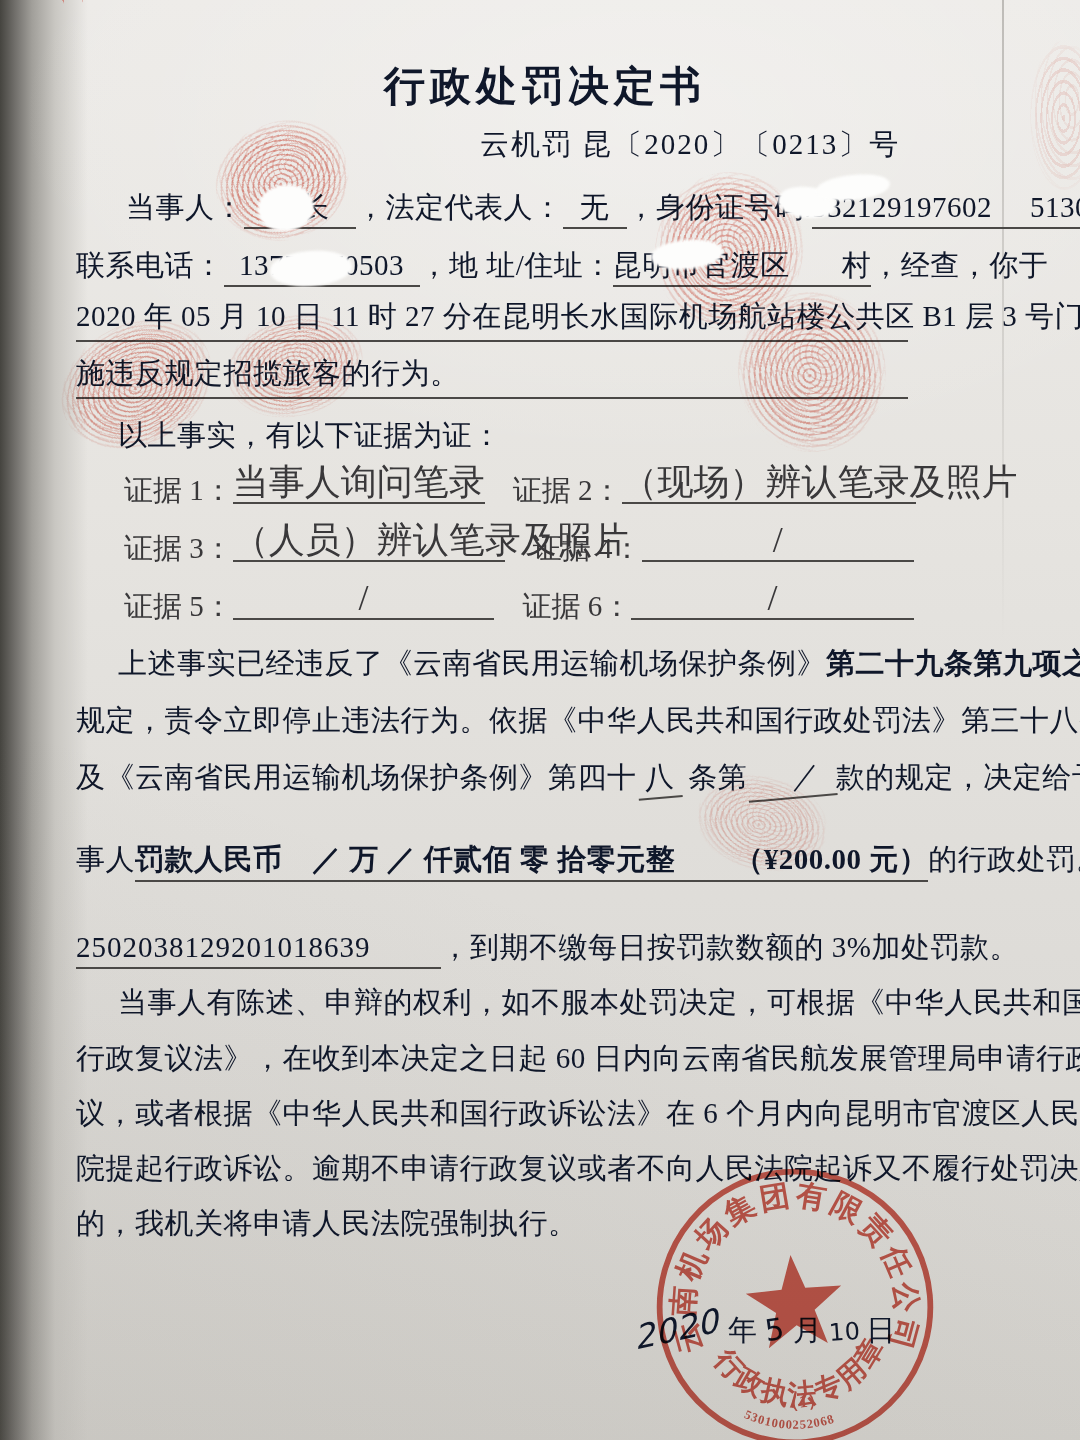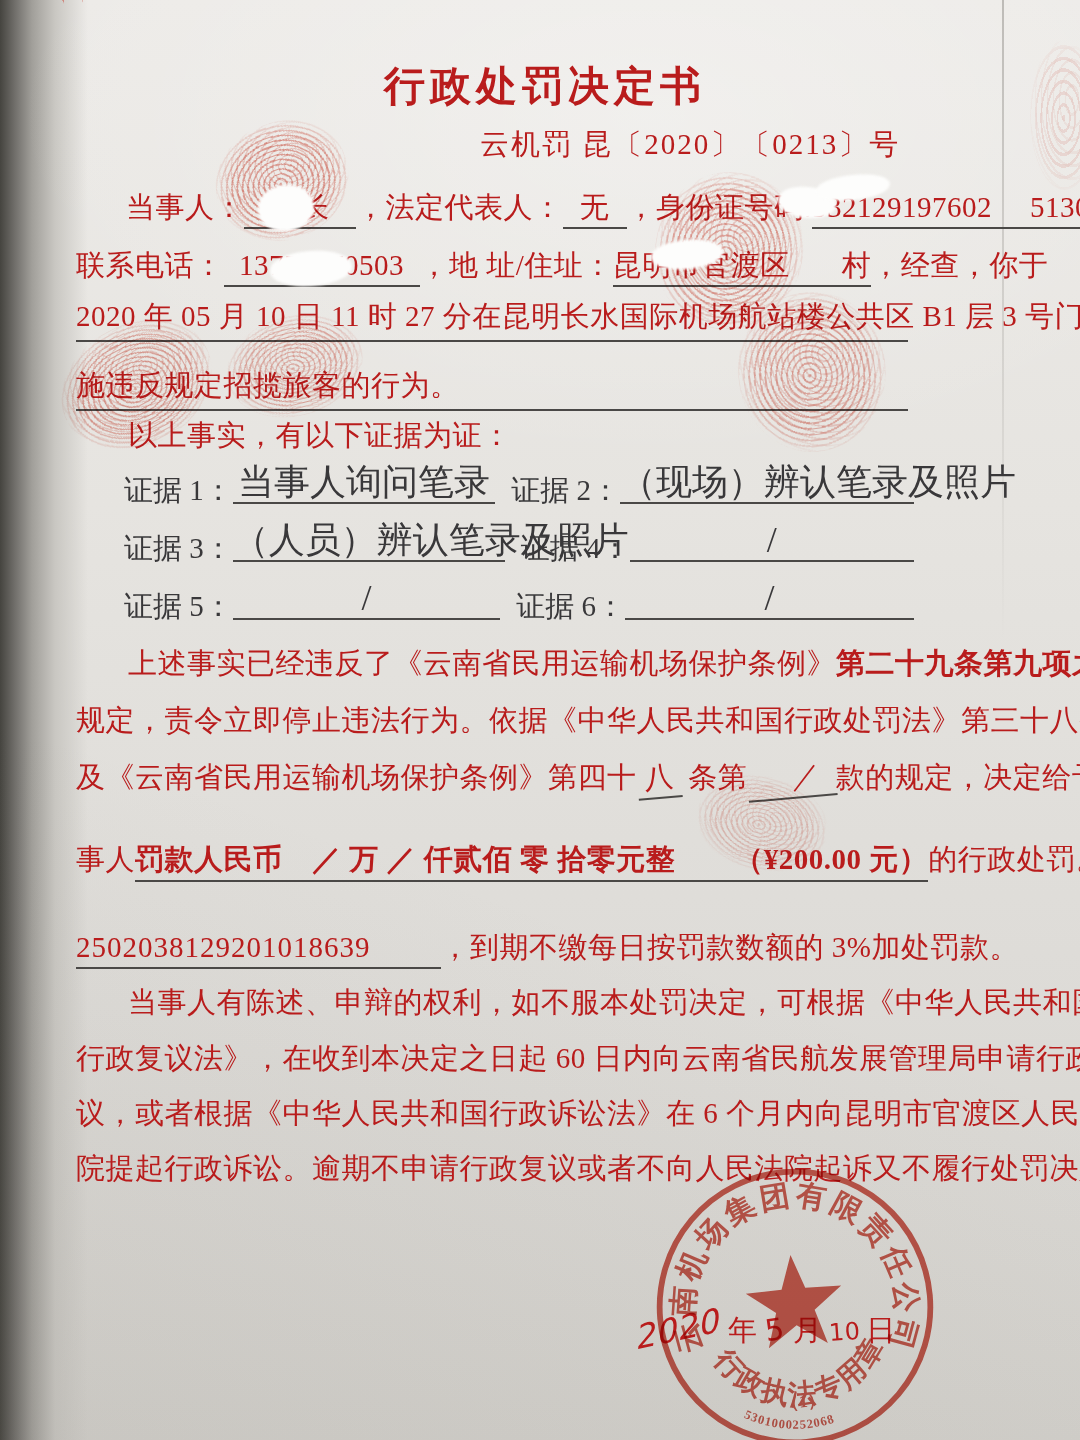"行政处罚决定书" .line { color: #b91c1c -> #0f172a }
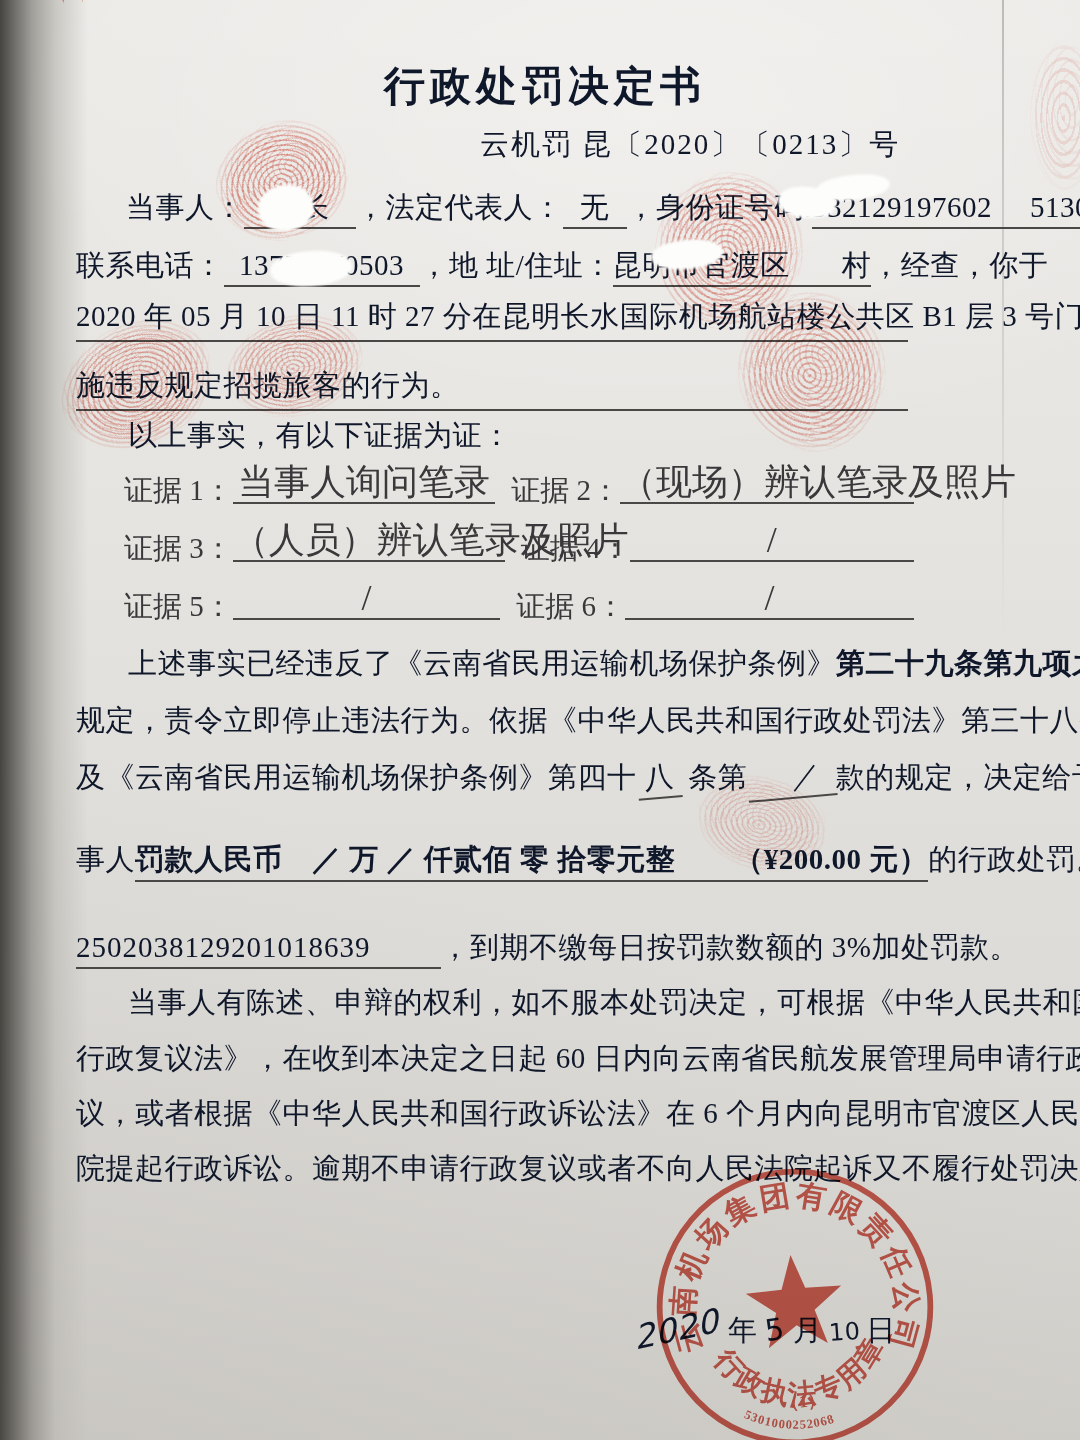"施违反规定招揽旅客的行为。" .line4 { top: 361px -> 349px }
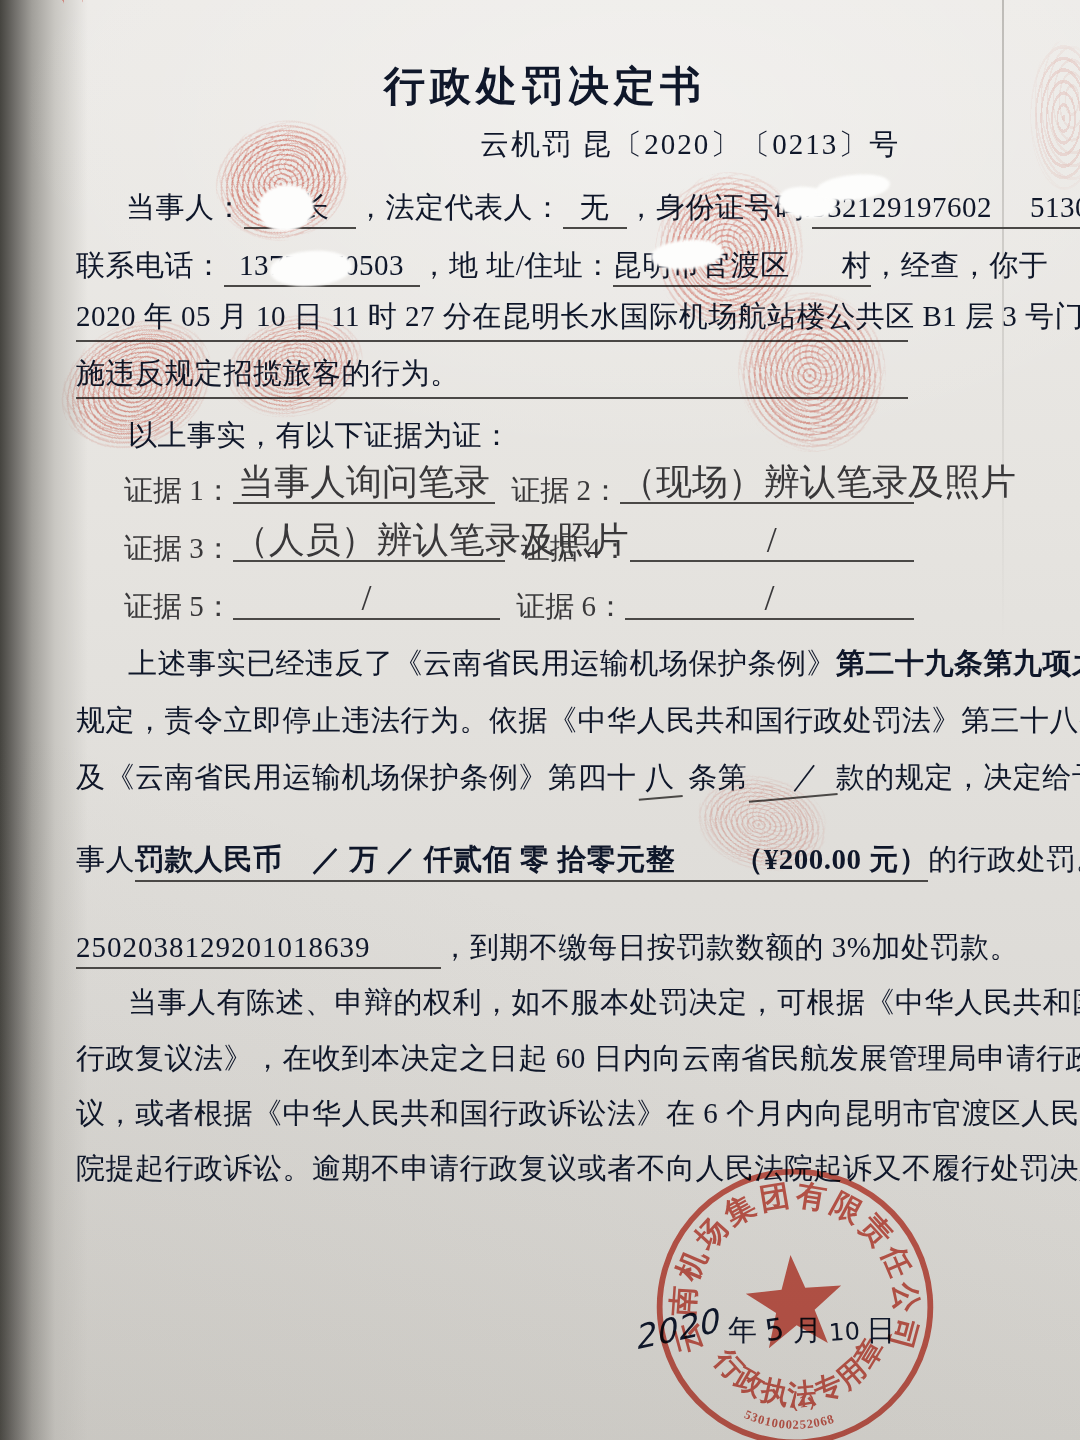"以上事实，有以下证据为证：" .indent { left: 128px -> 118px }
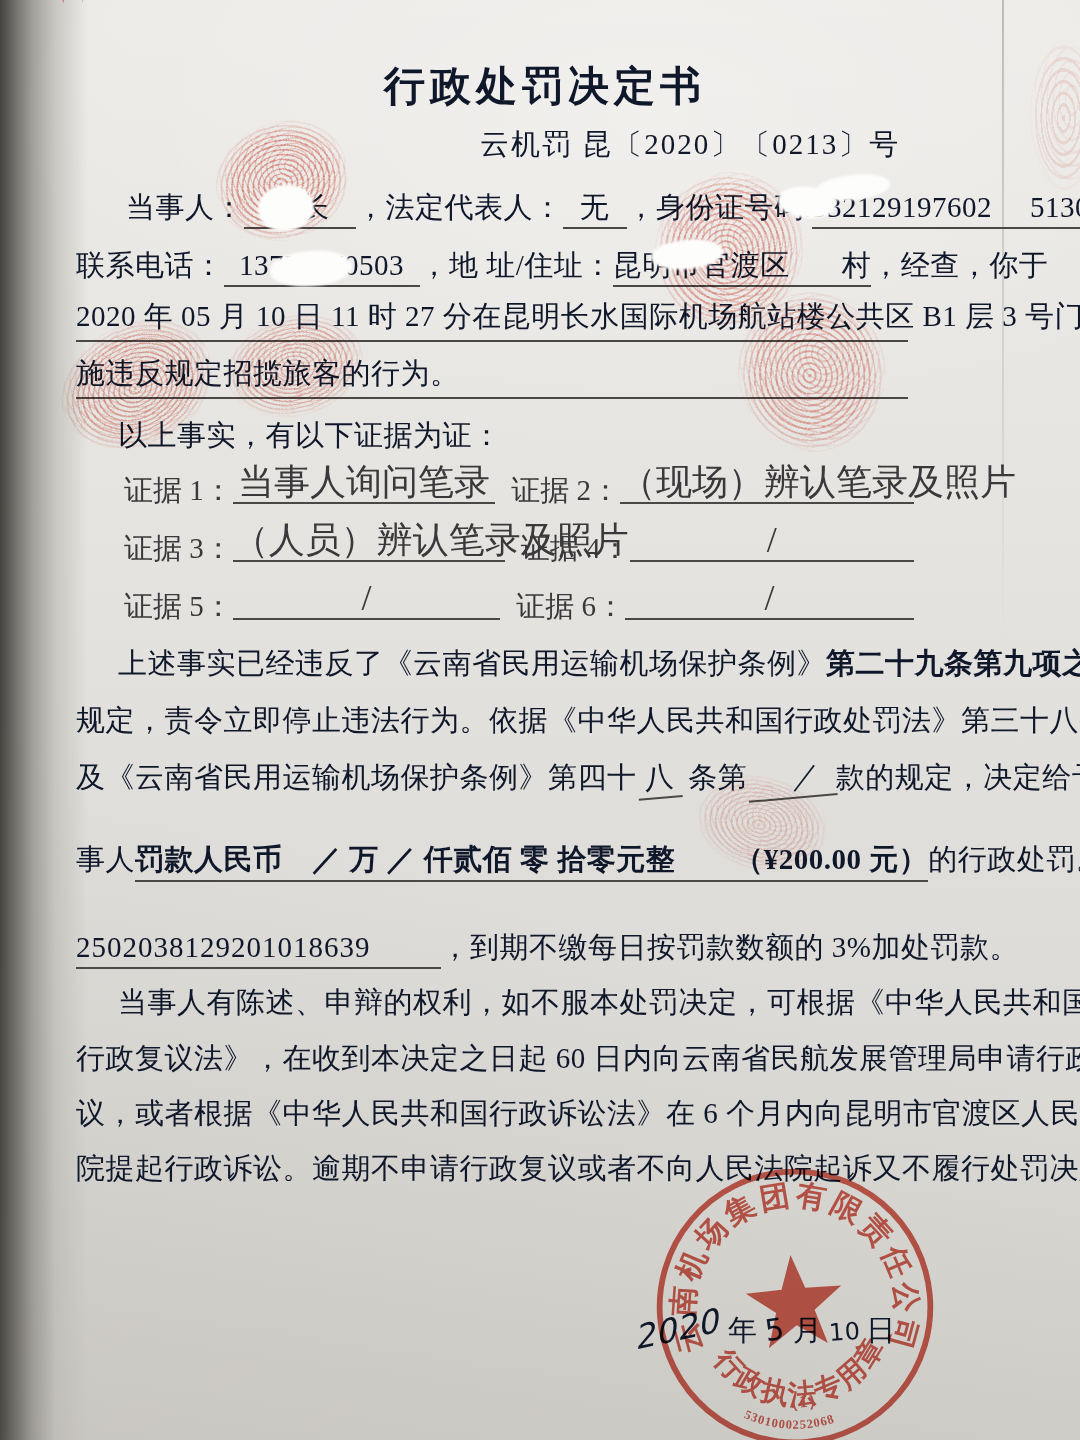"证据 2：" .ev-lbl2 { margin-left: 16px -> 28px }
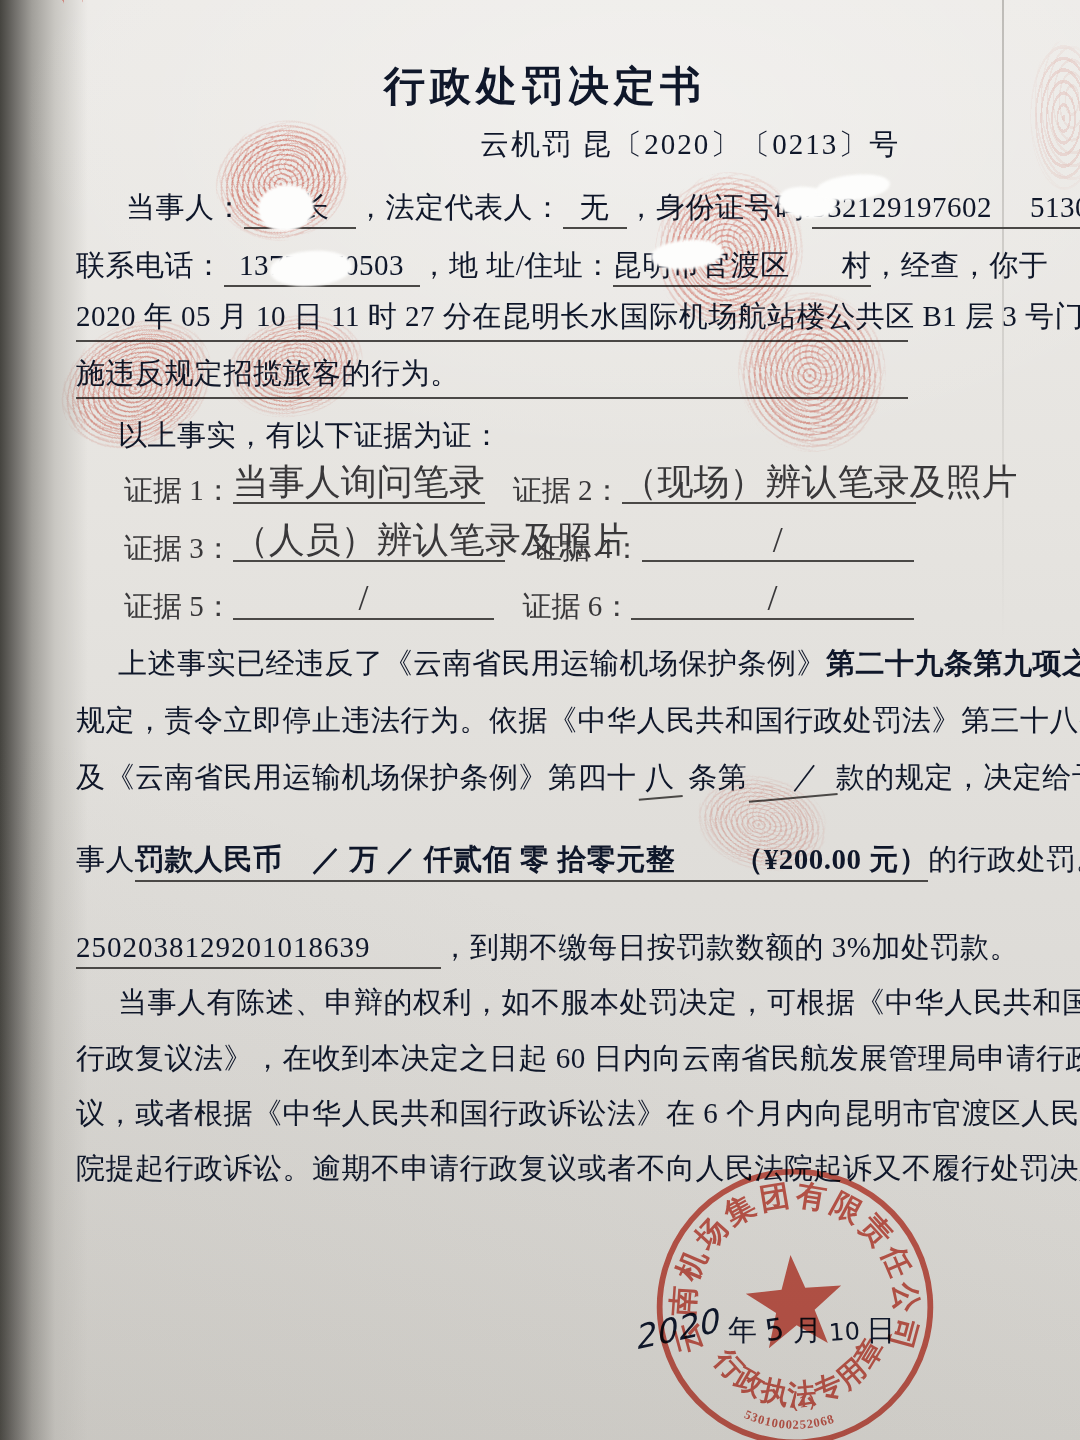"的，我机关将申请人民法院强制执行。" div.line { html: none -> <div>的，我机关将申请人民法院强制执行。</div> }
